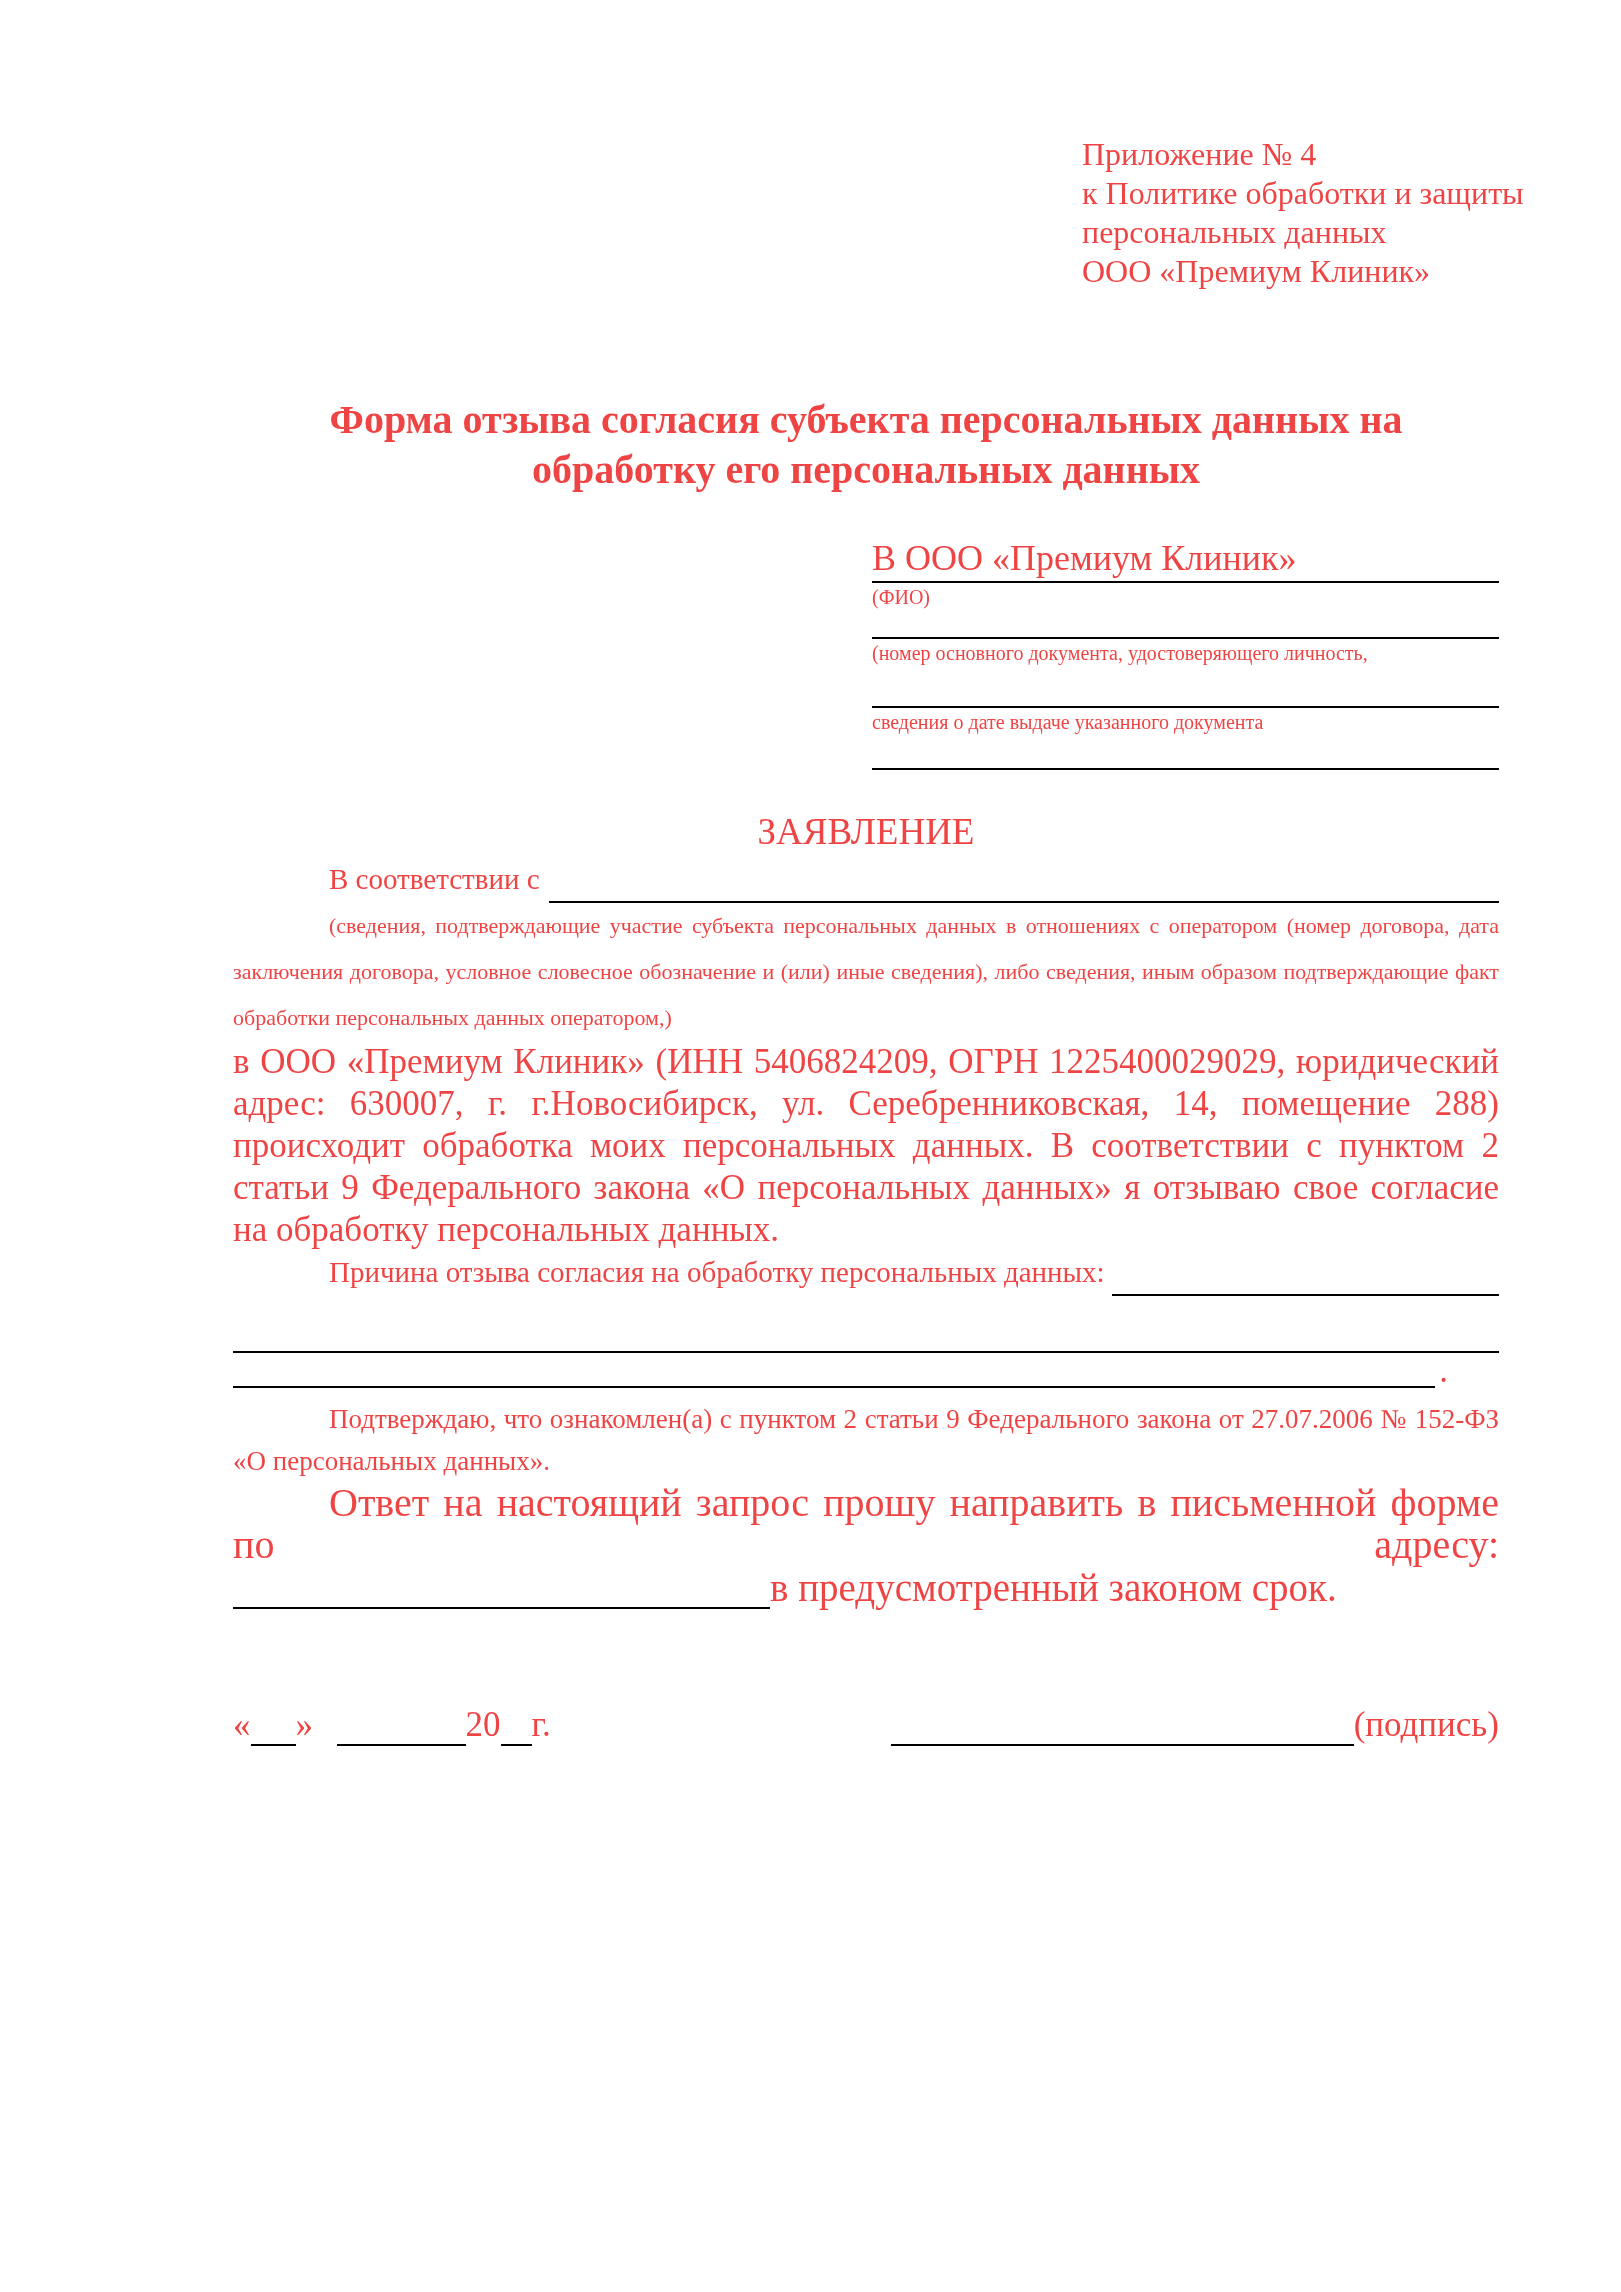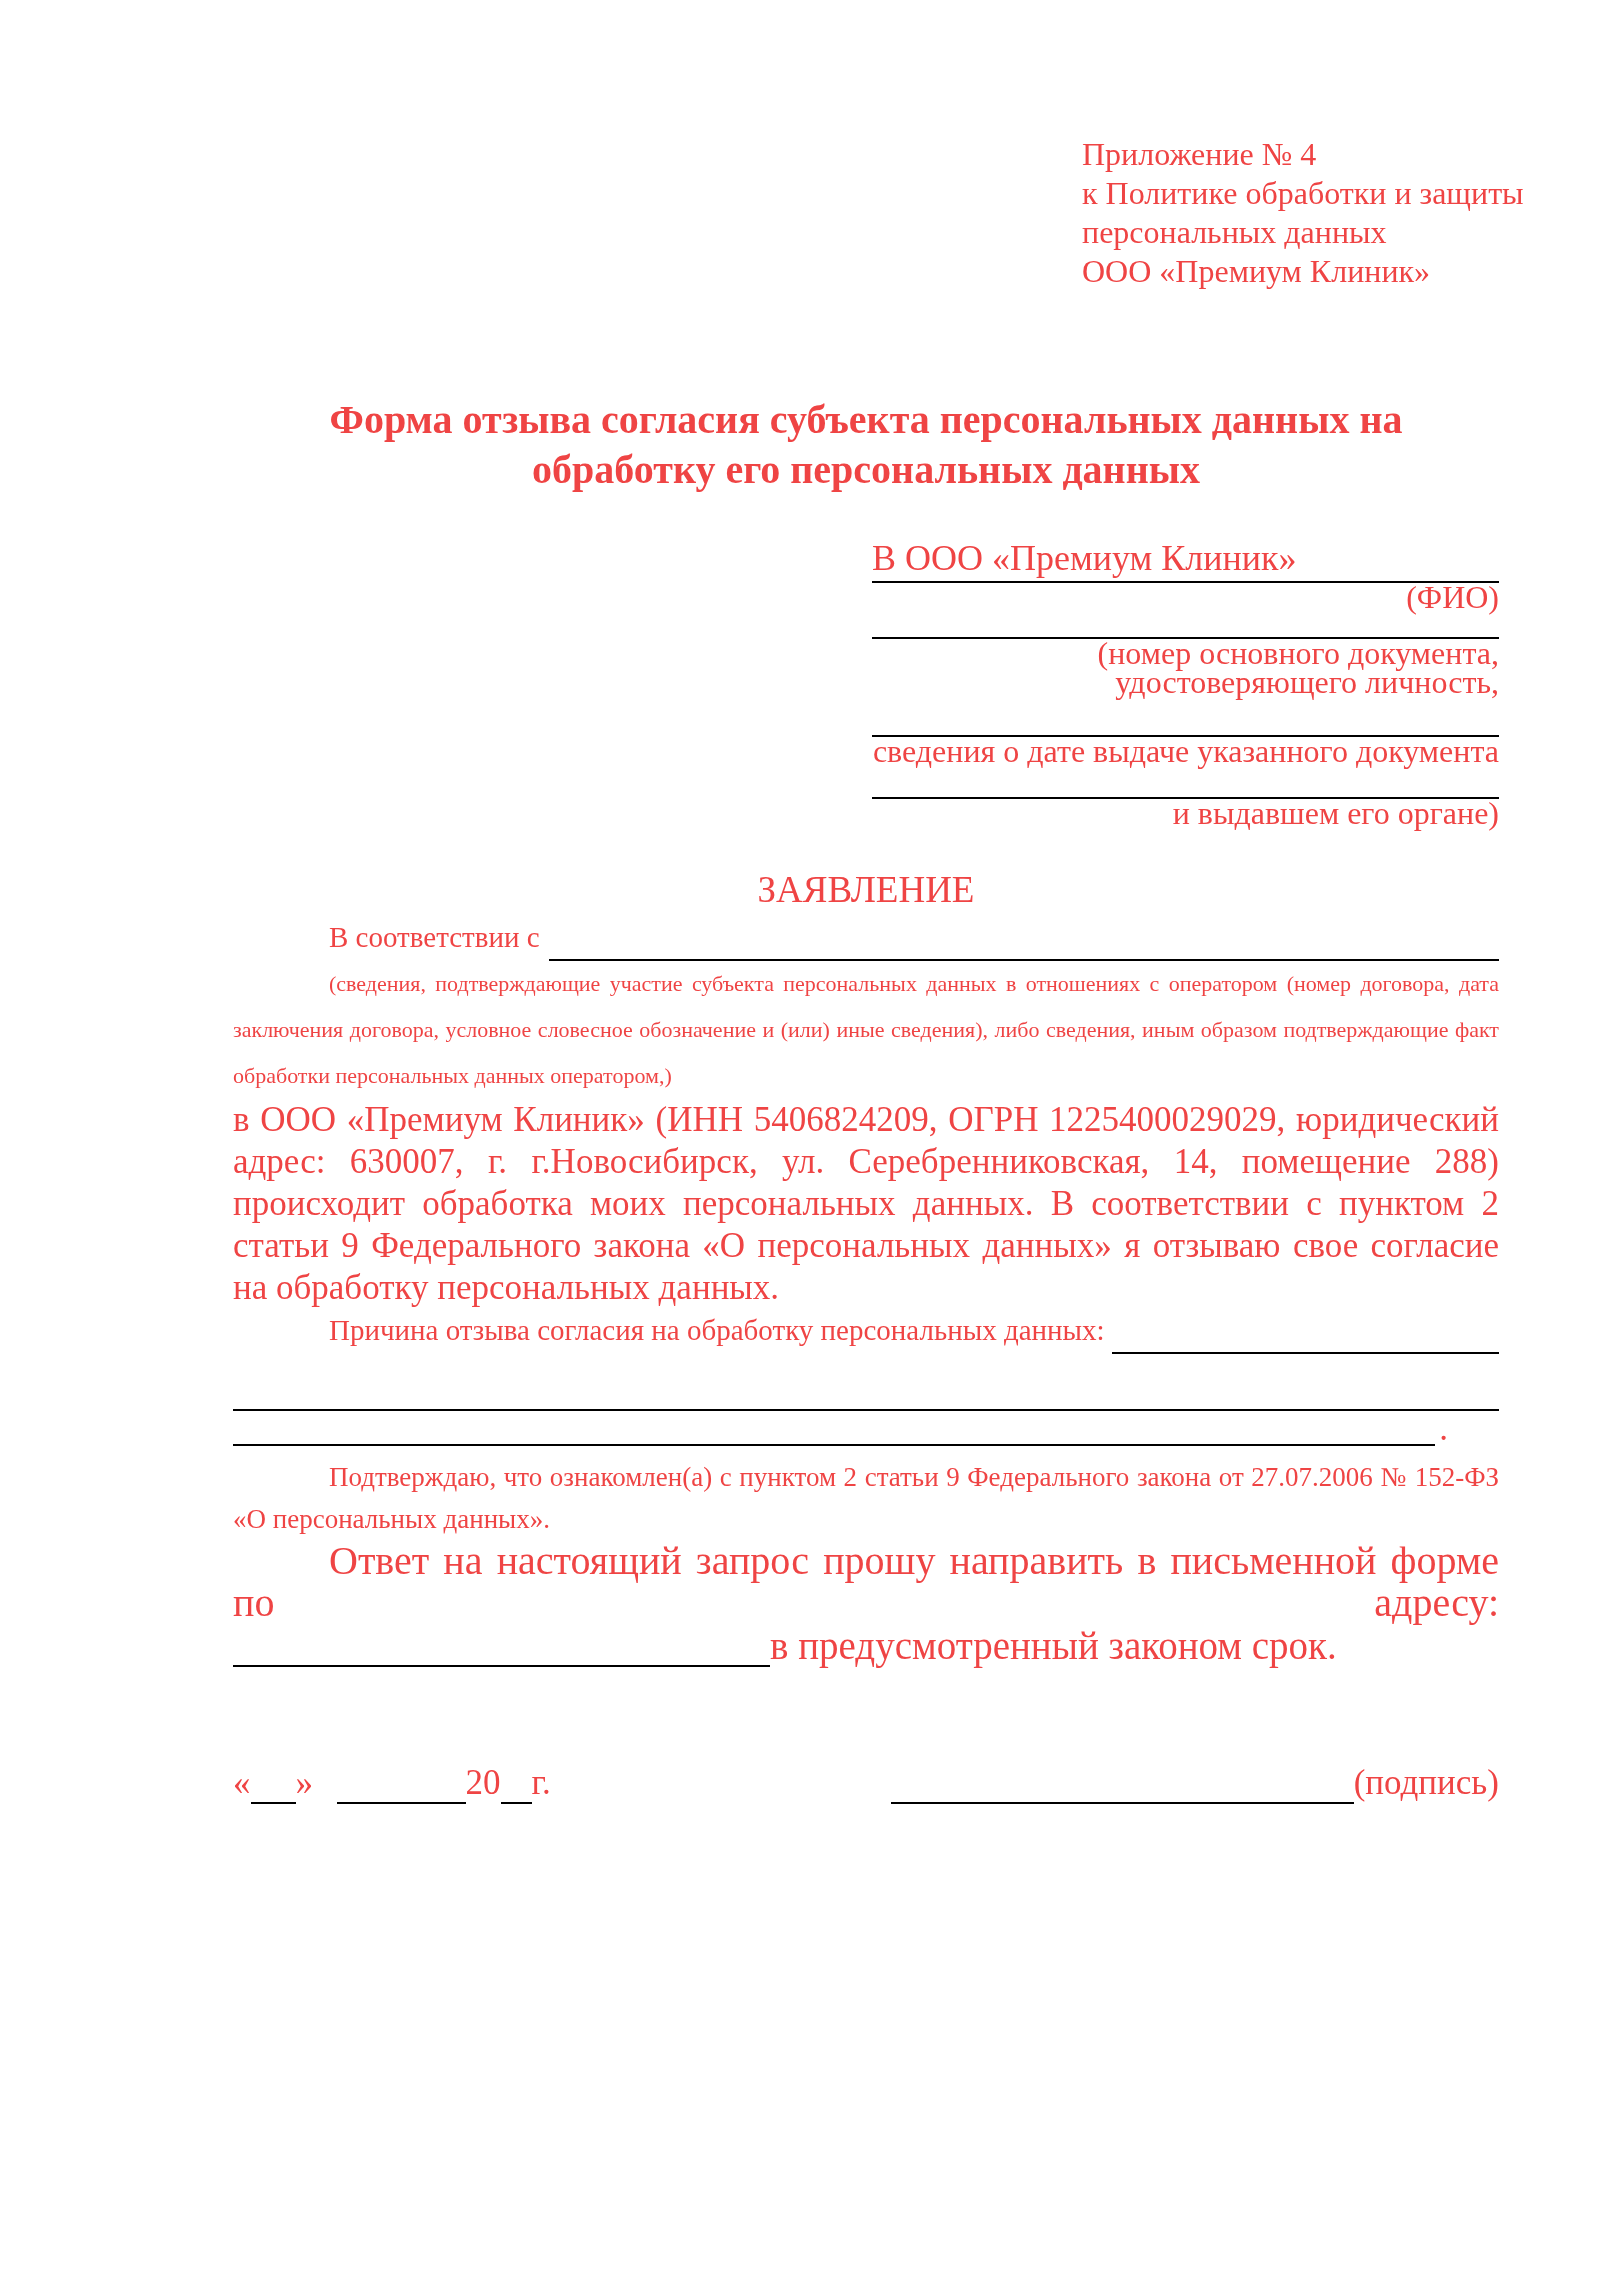"(ФИО)" .recipient .caption { font-size: 32px -> 20px; text-align: right -> left }
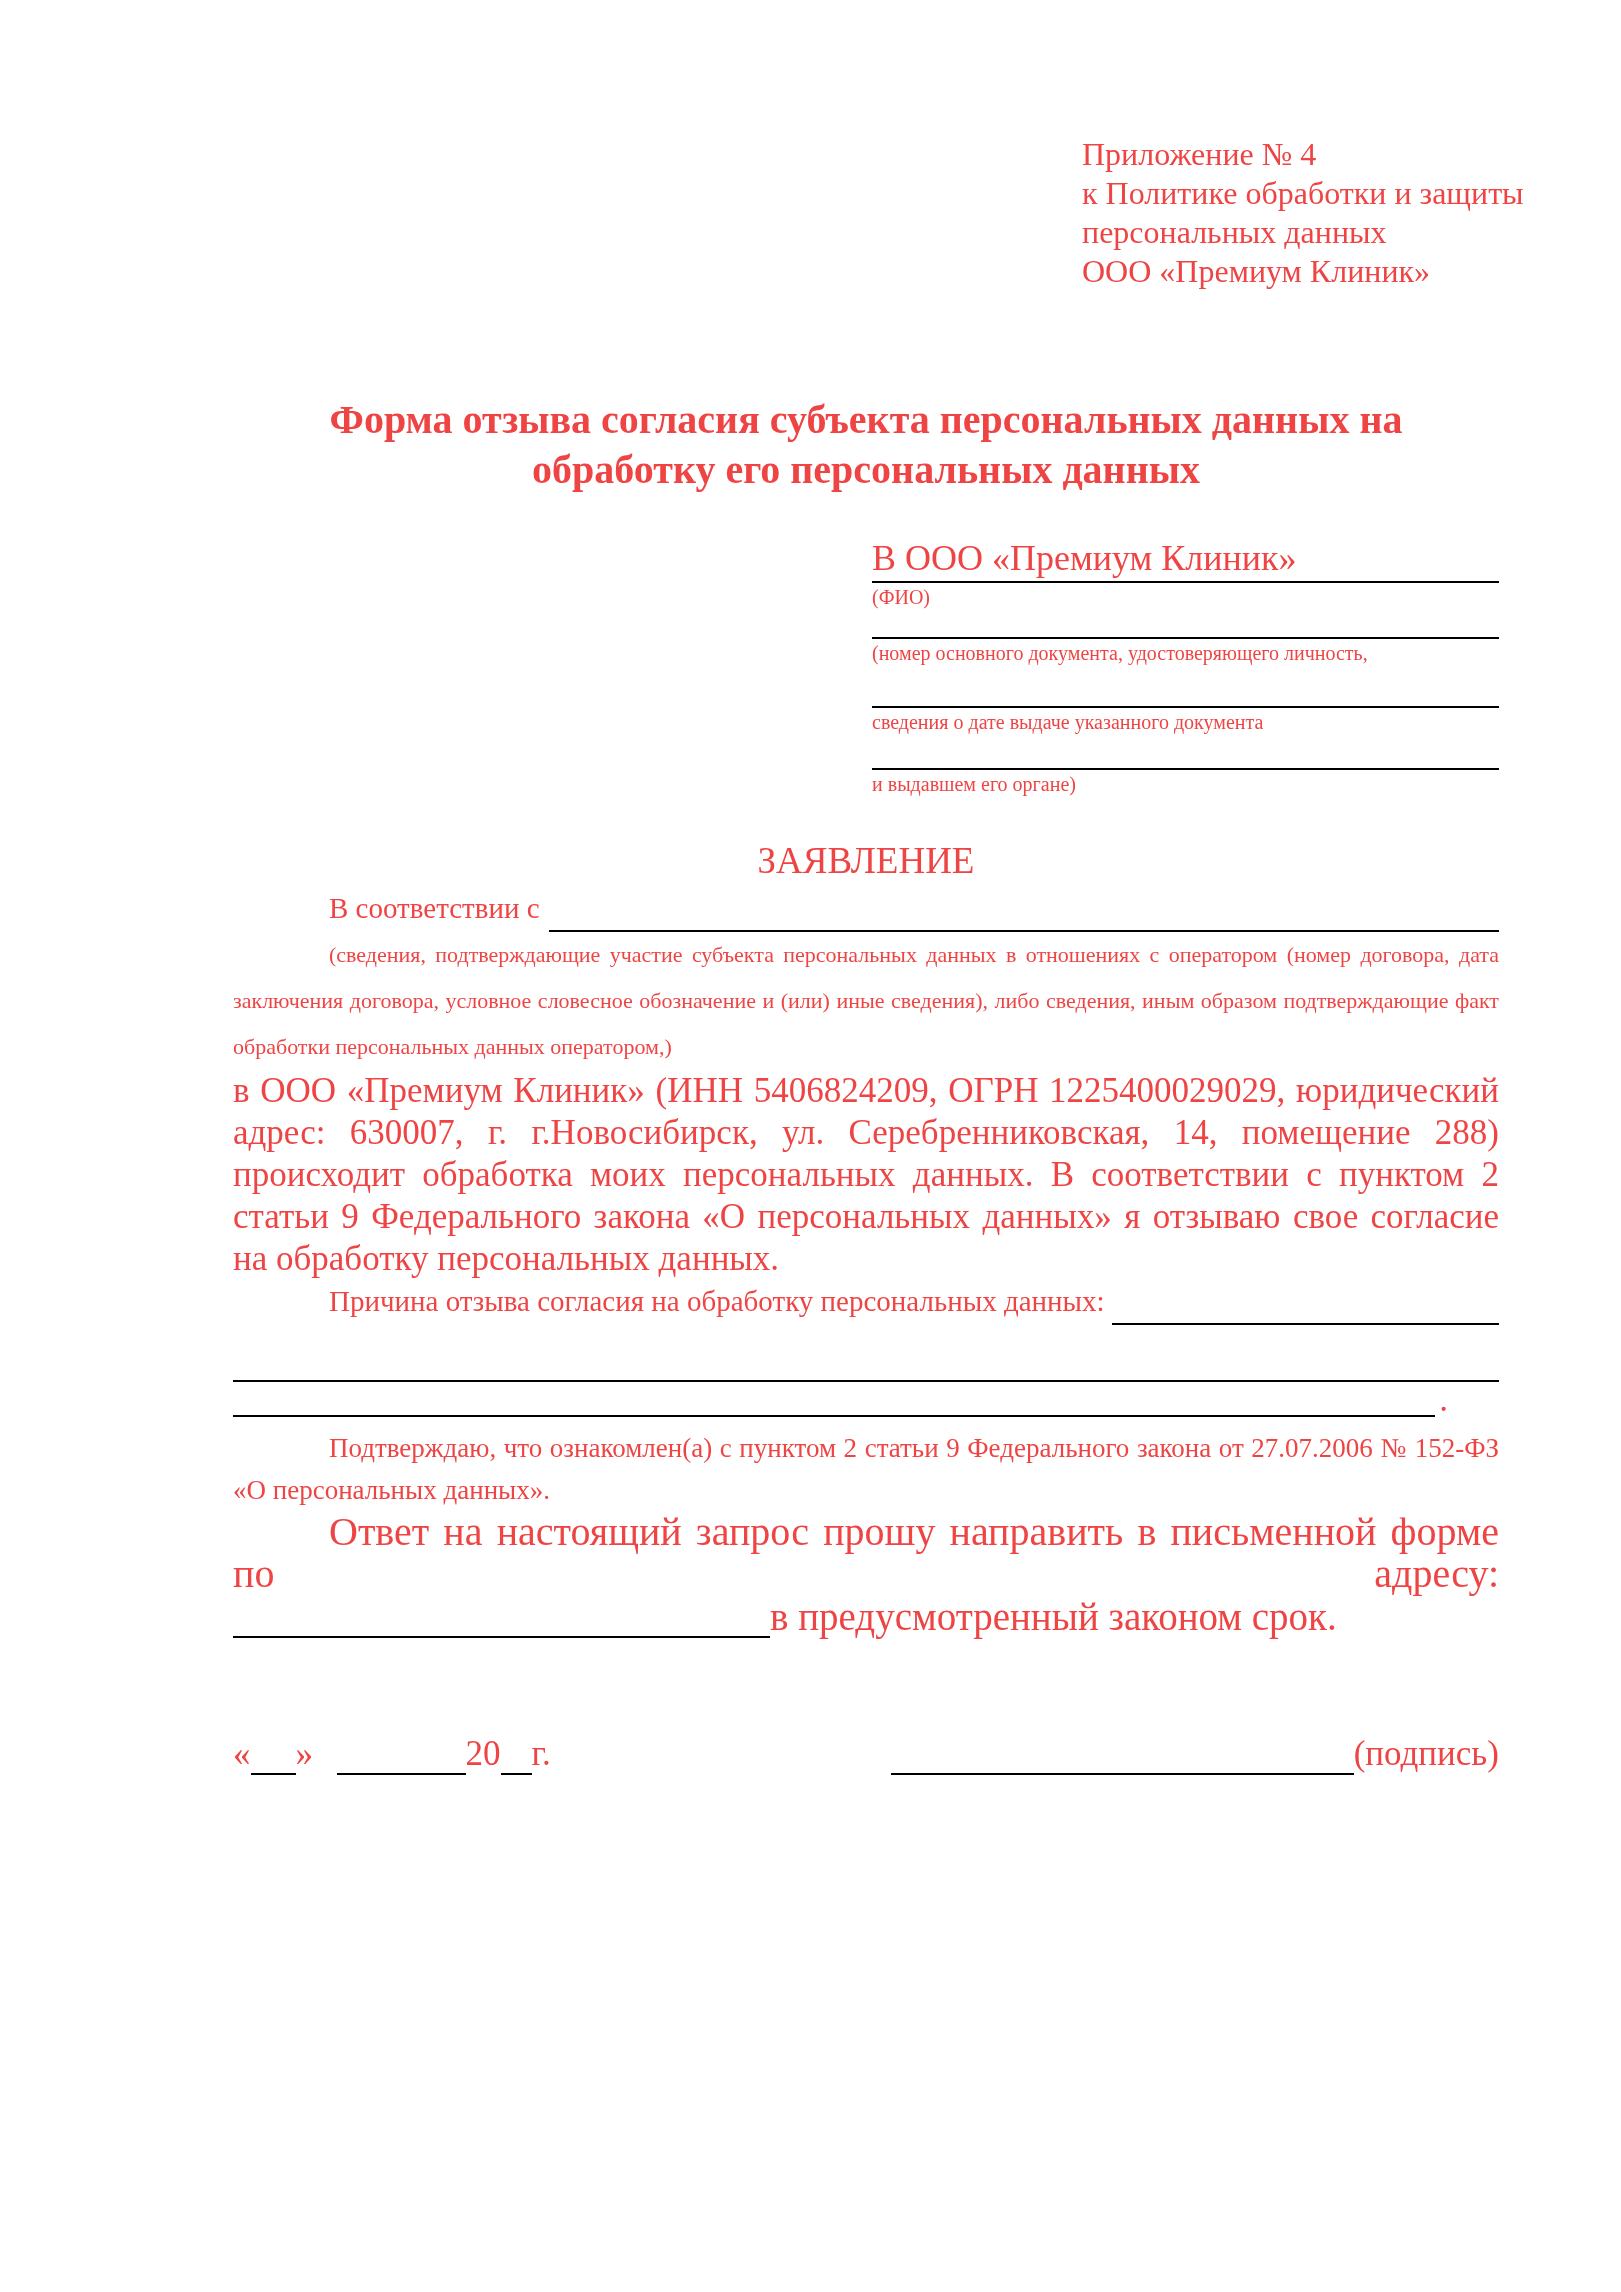"и выдавшем его органе)" div.caption { html: <div>и выдавшем его органе)</div> -> none }
